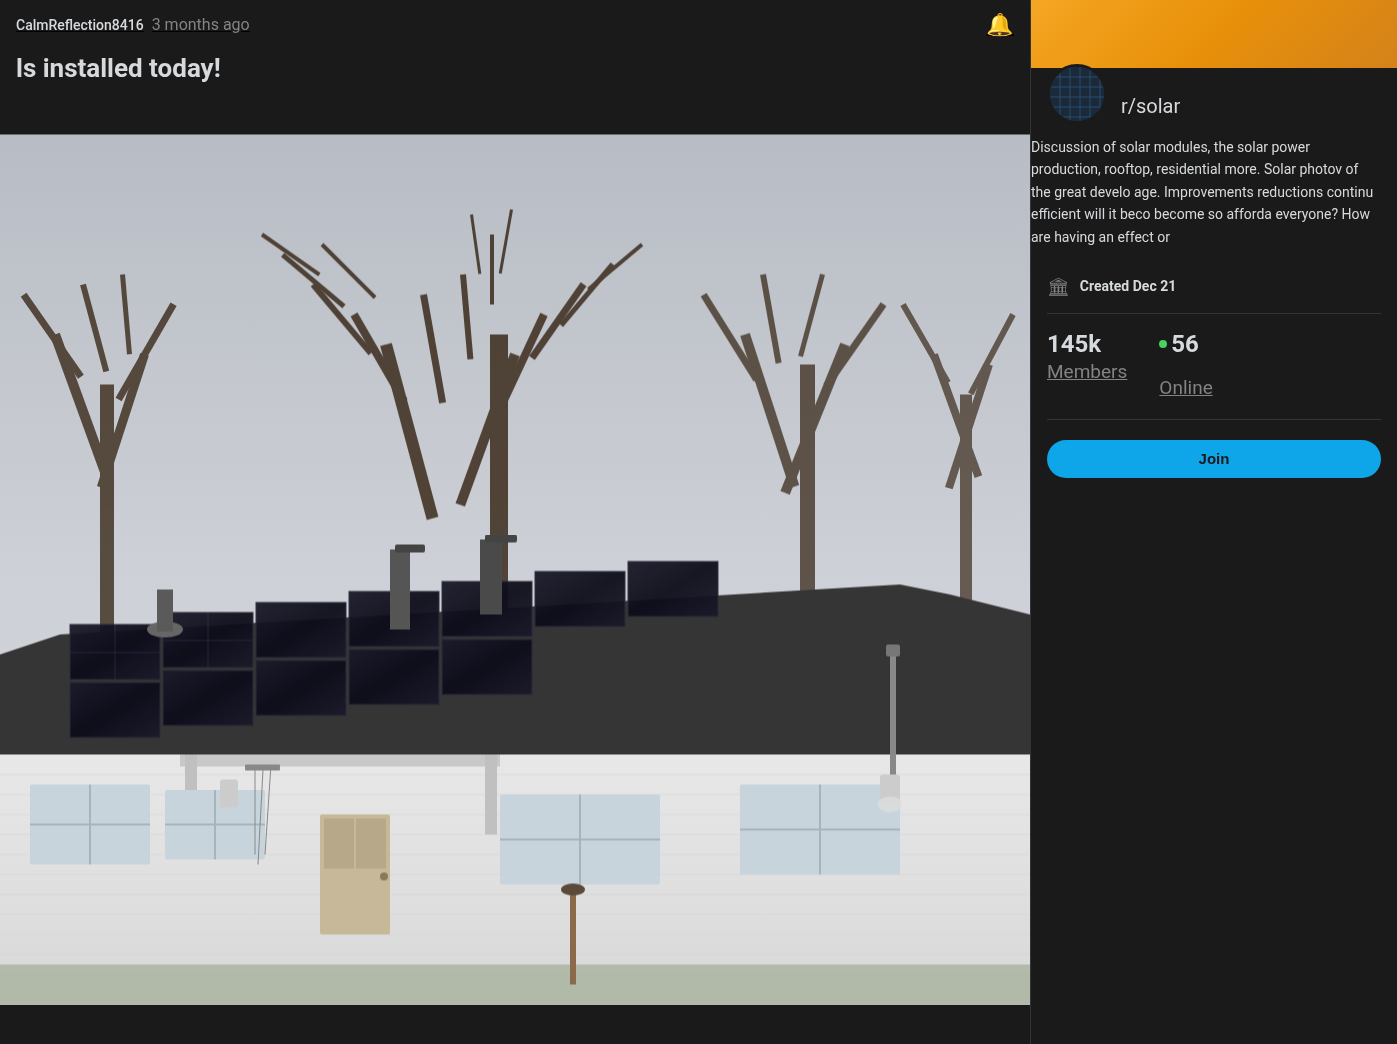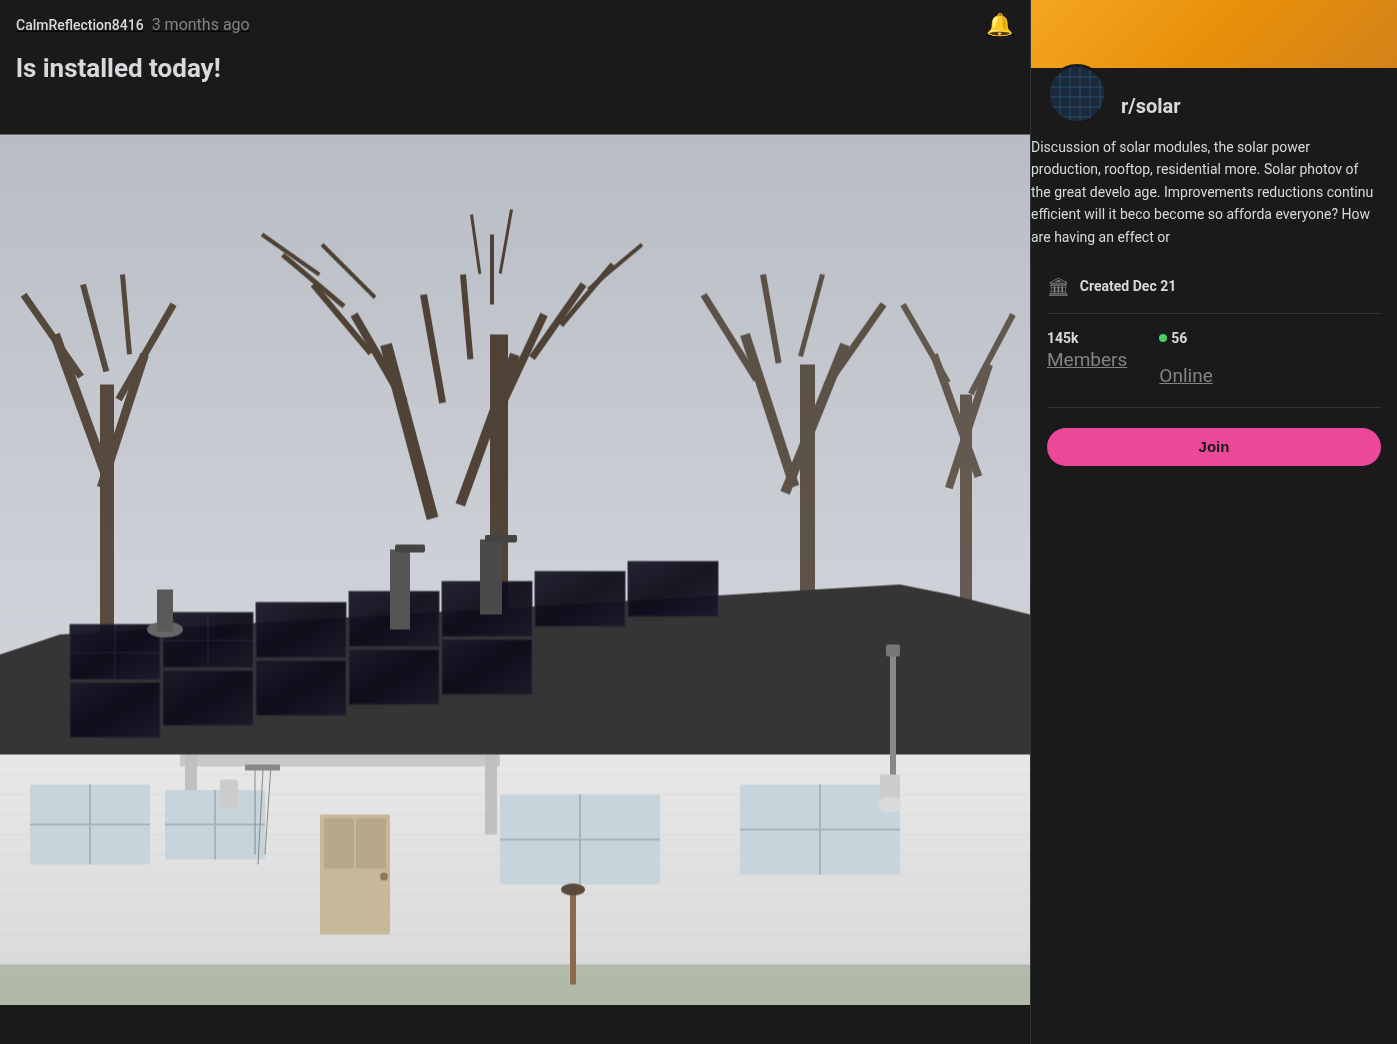"r/solar" .subreddit-name { font-weight: 700 -> 400 }
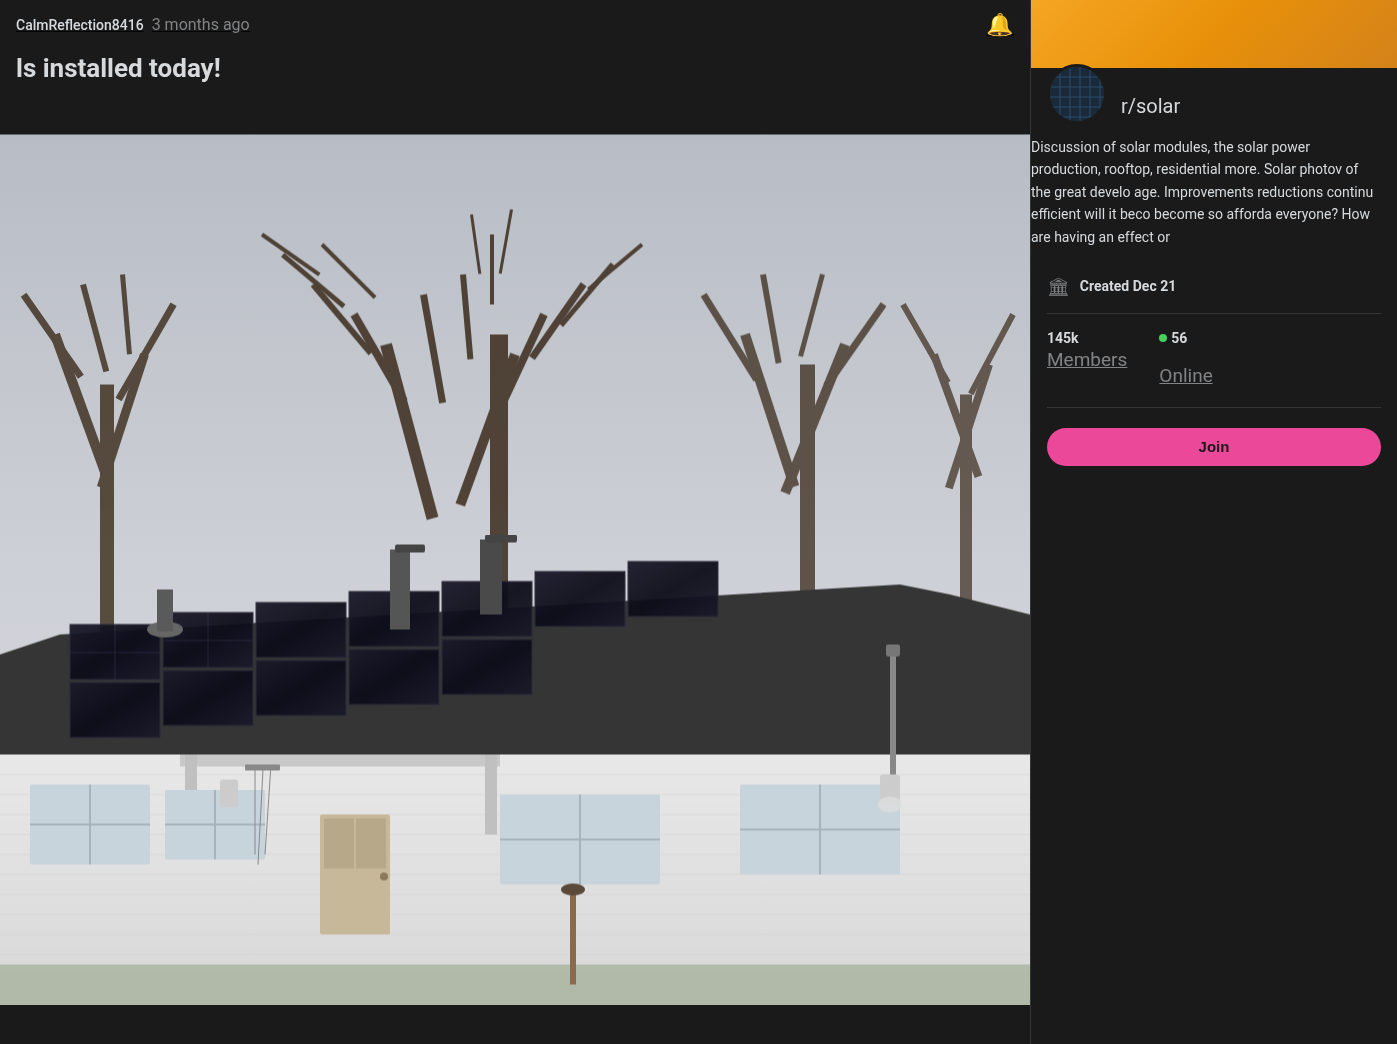"145k" .stat-number { font-size: 14px -> 24px }
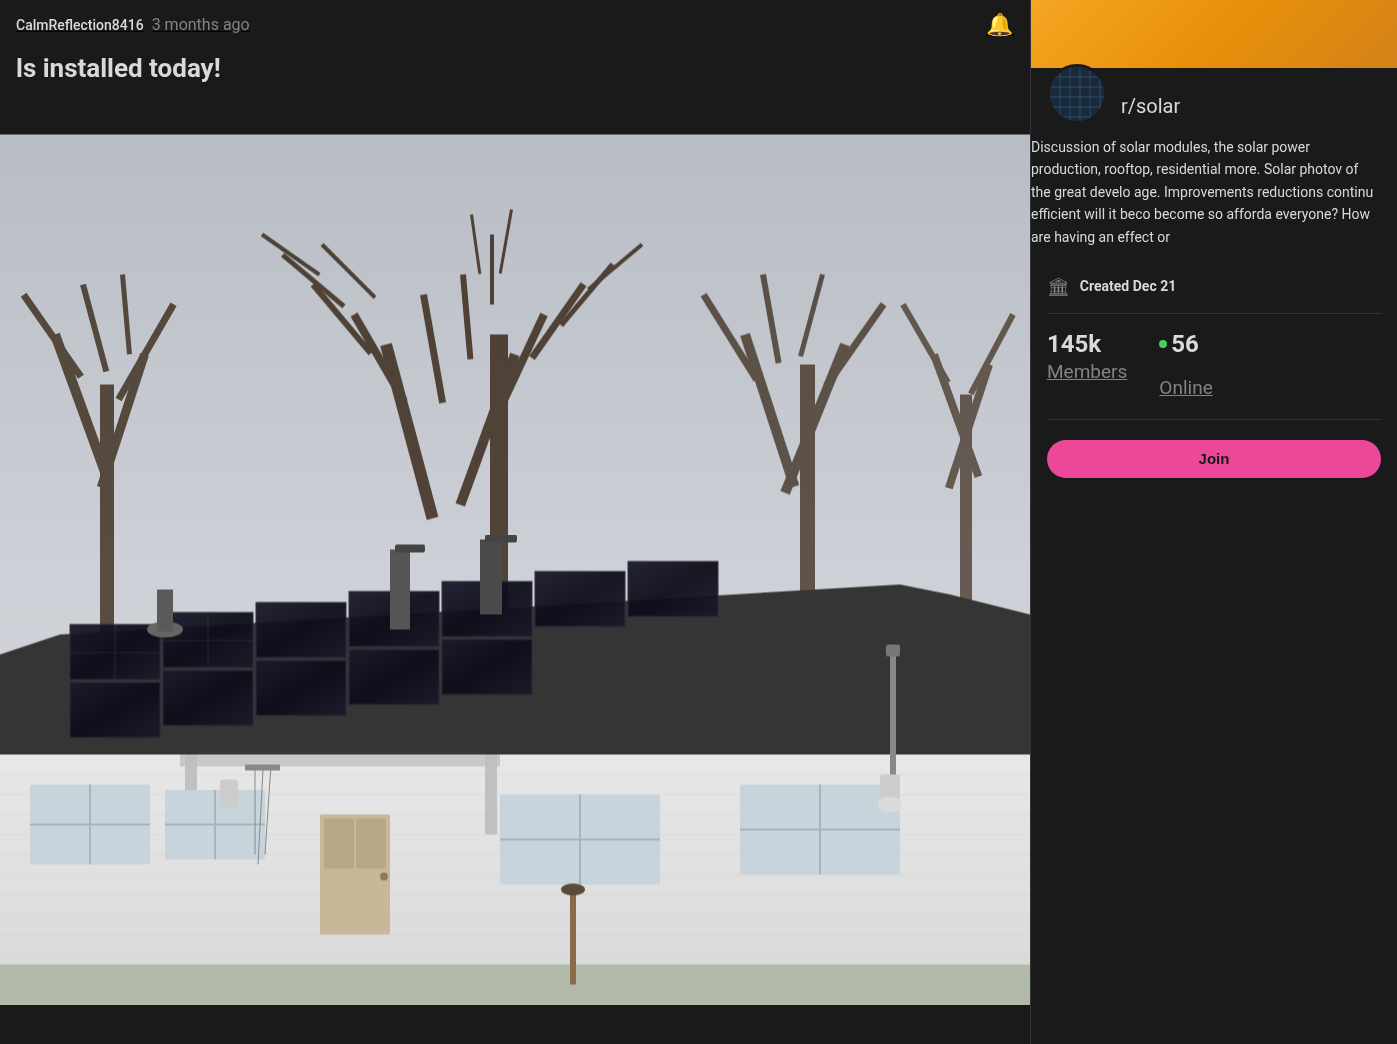"Join" .join-button { background: #ec4899 -> #0ea5e9 }
